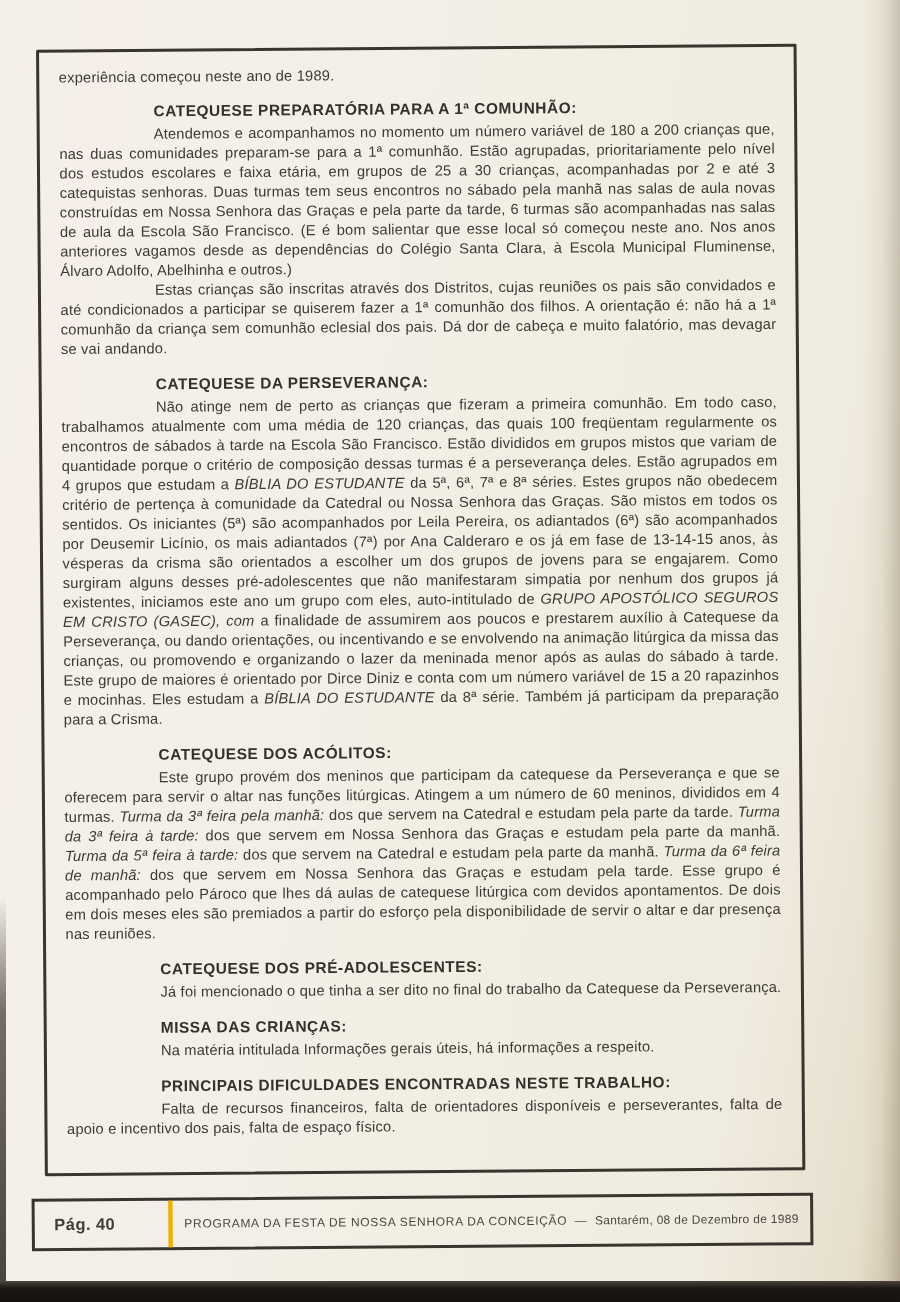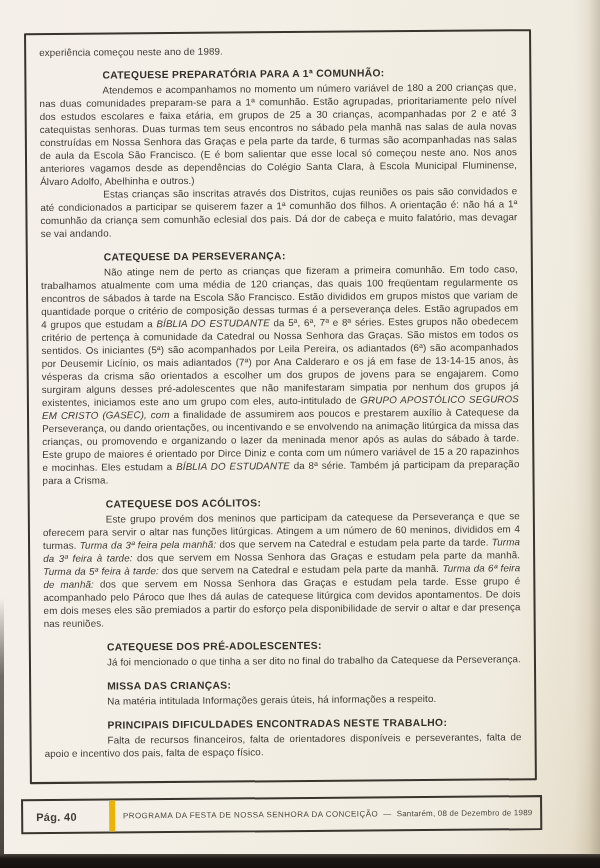"Pág. 40" .footer-pg { border-right: 6px solid #eab308 -> 3px solid #eab308 }
